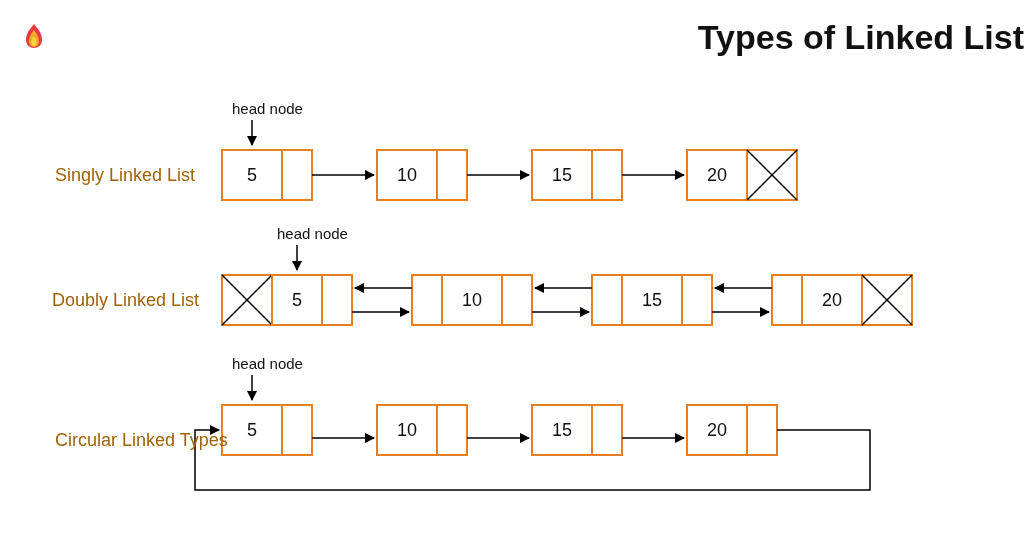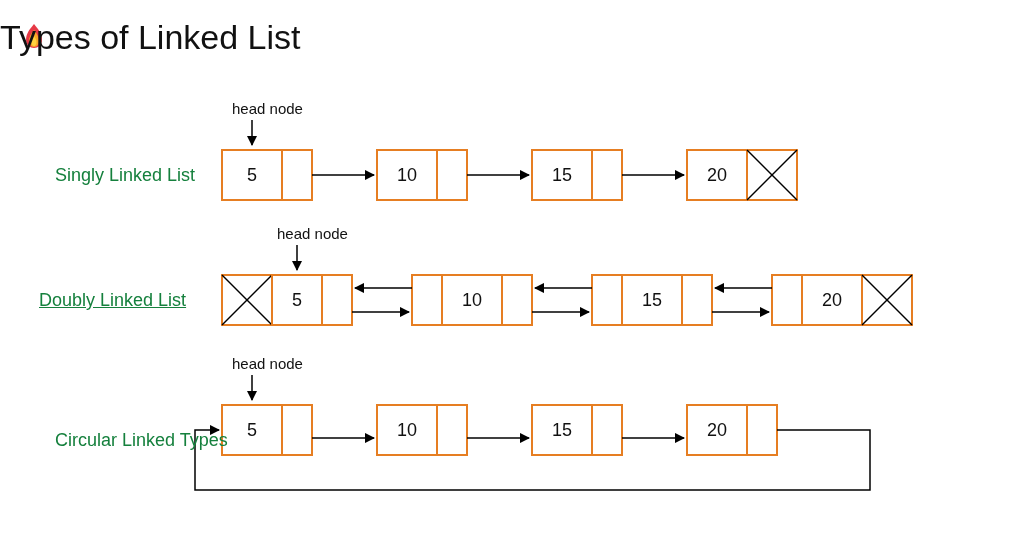"Types of Linked List" .title { font-weight: 400 -> 700; text-align: left -> right }
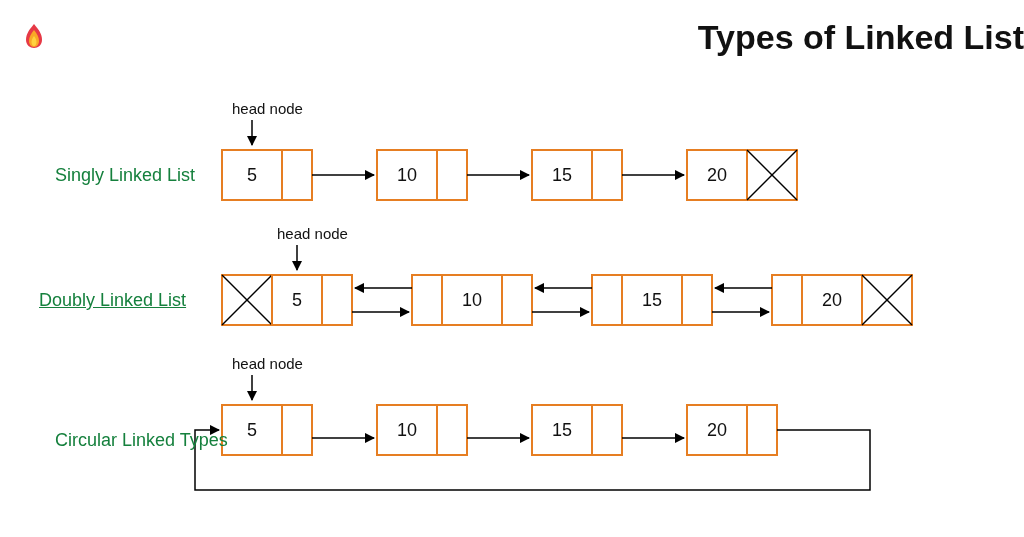"Singly Linked List" .row-label { color: #15803d -> #a16207 }
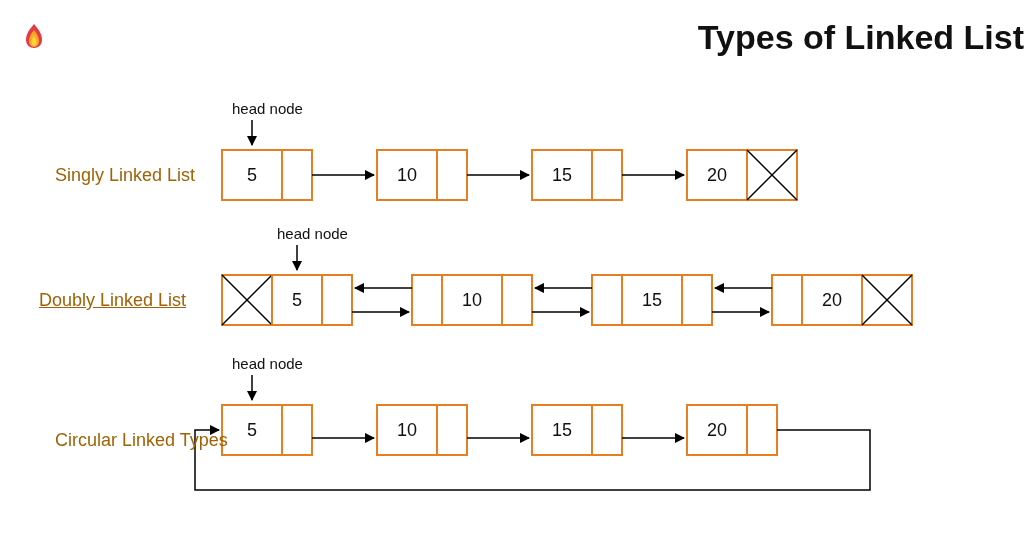"Doubly Linked List" div.row-label { left: 39px -> 52px; text-decoration: underline -> none }
